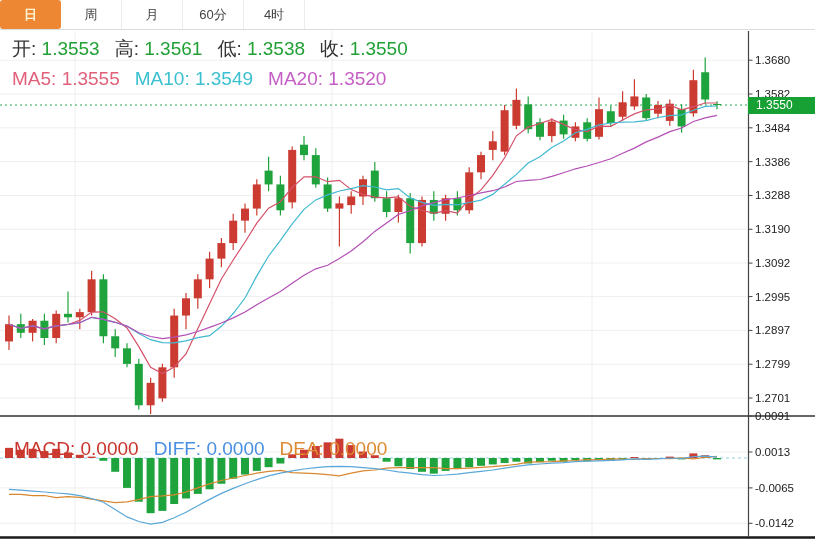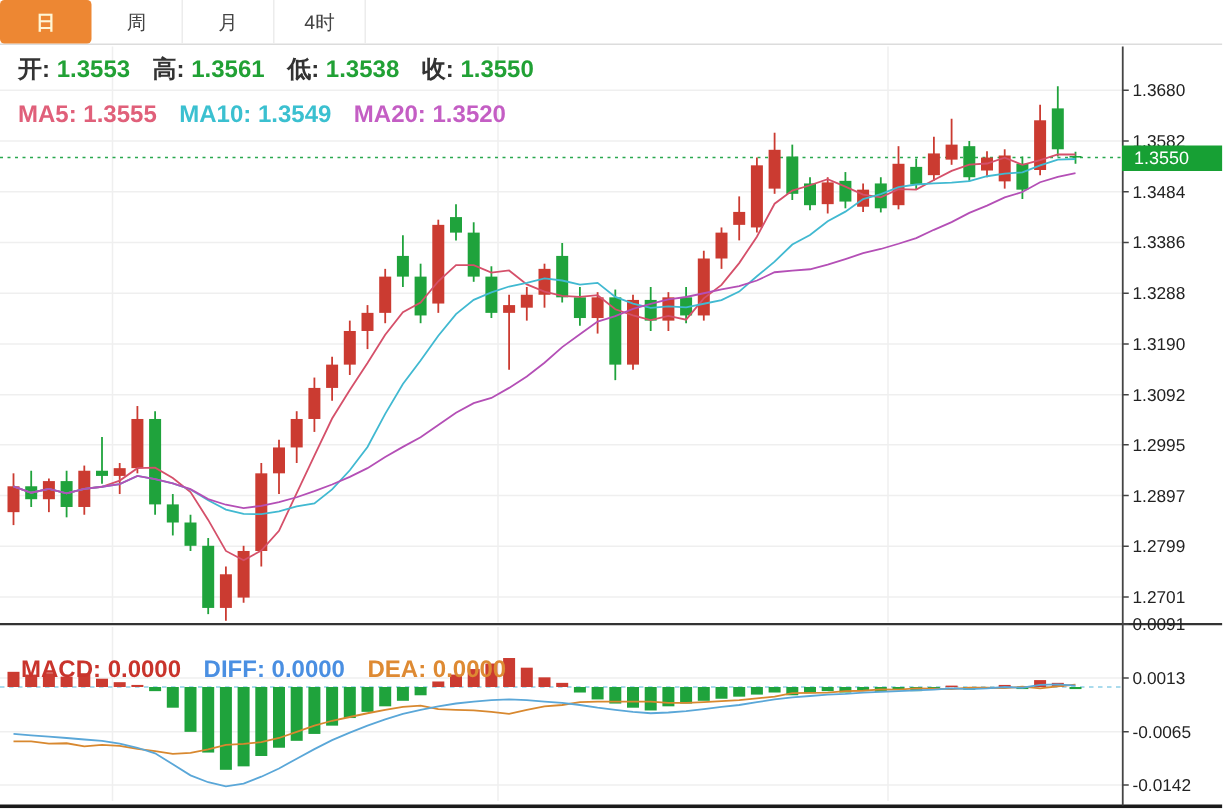"60分" div.tab { html: none -> <div>60分</div> }
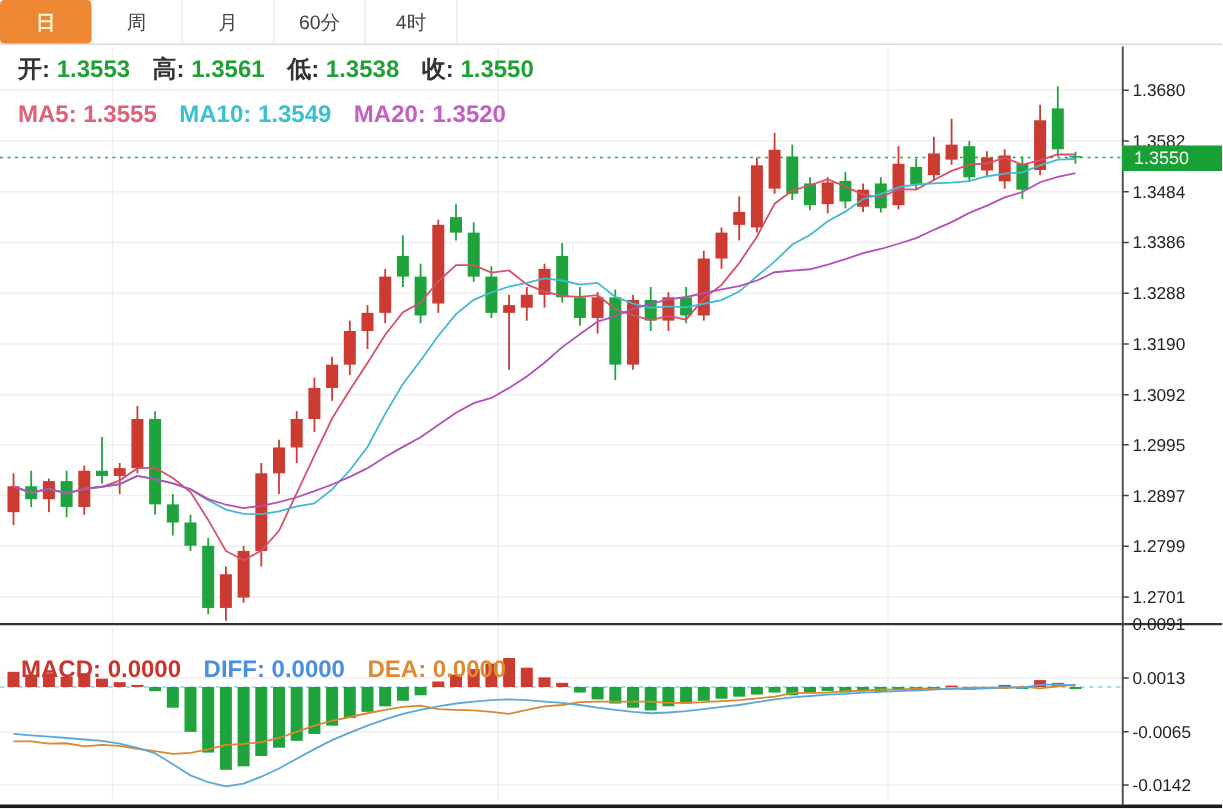"开: 1.3553 高: 1.3561 低:" .overlay { font-size: 16px -> 19px; font-weight: bold -> none }
